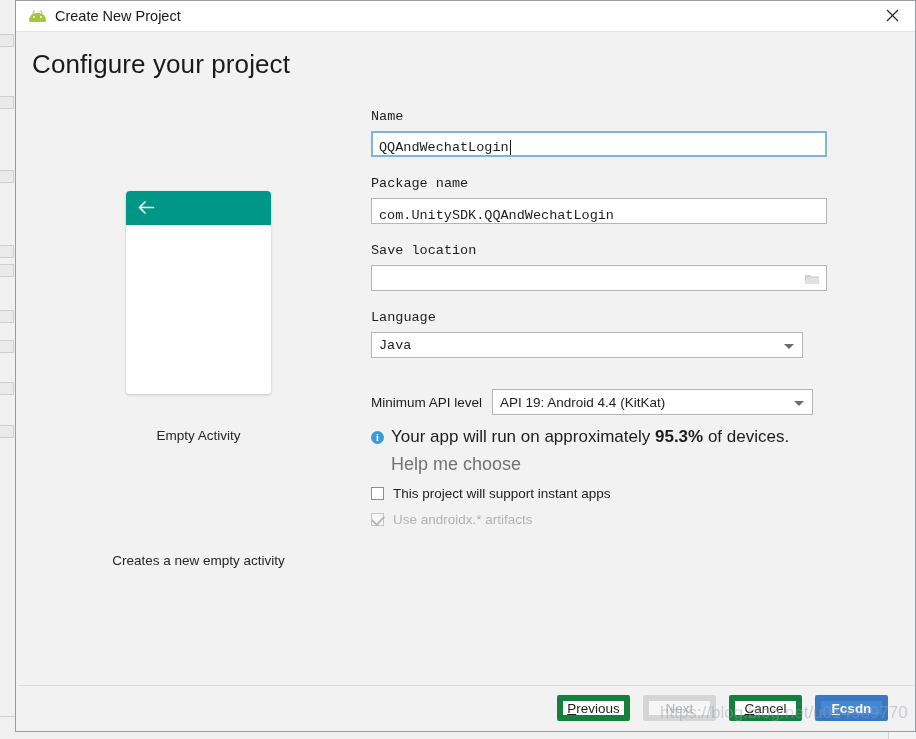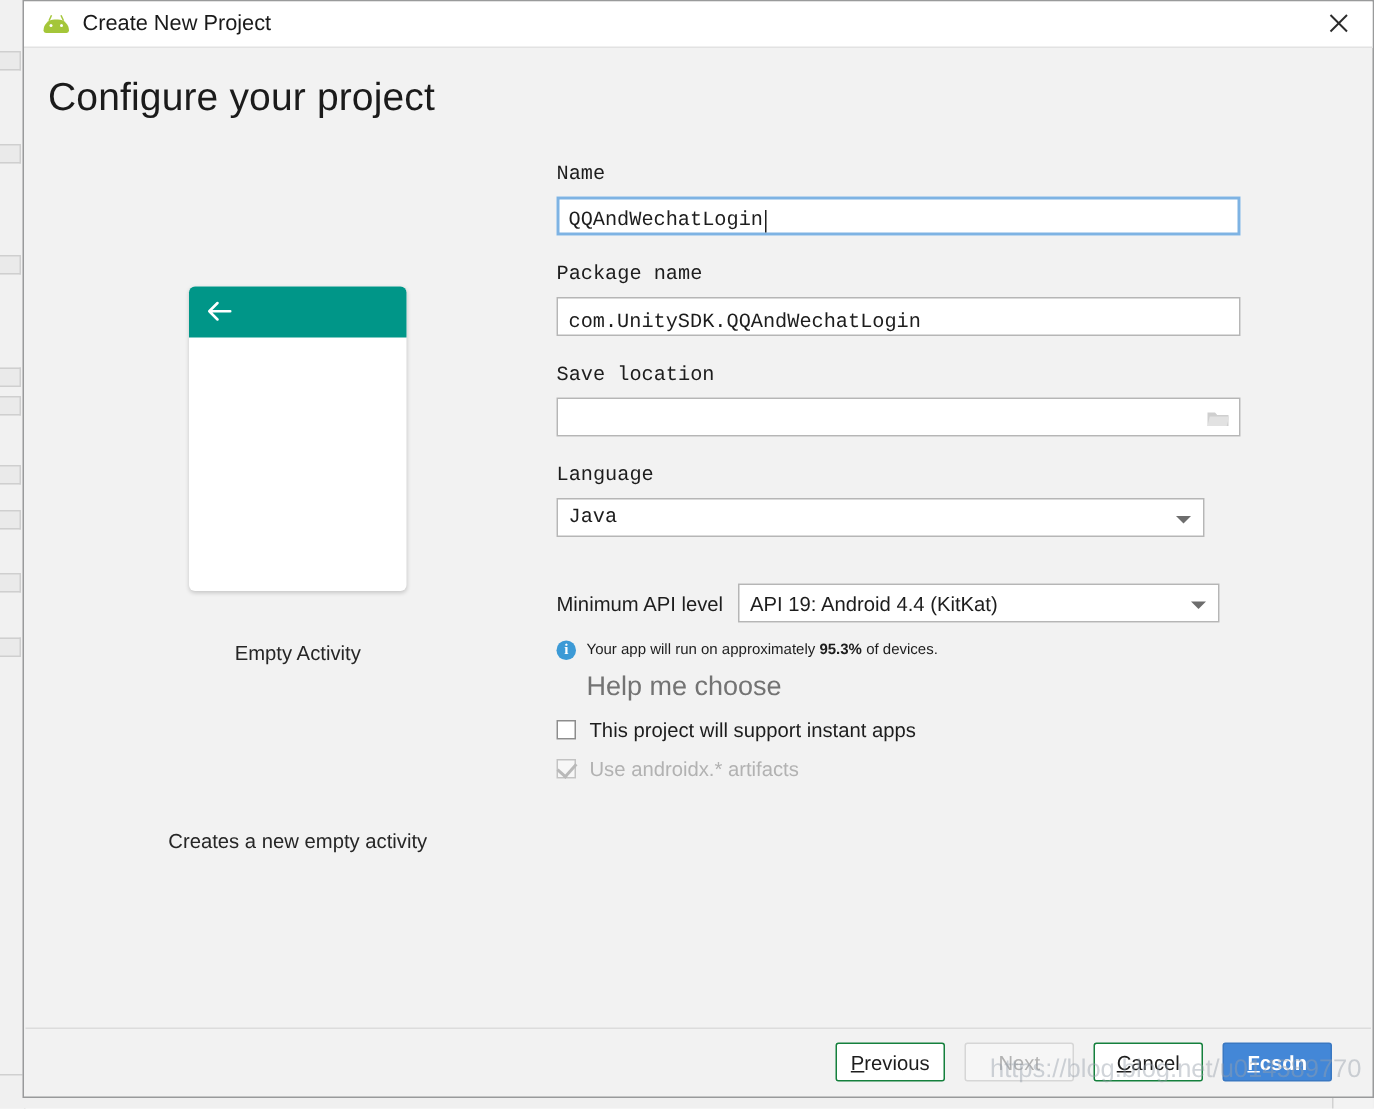"Your app will run on" #devices-text { font-size: 10px -> 17px }
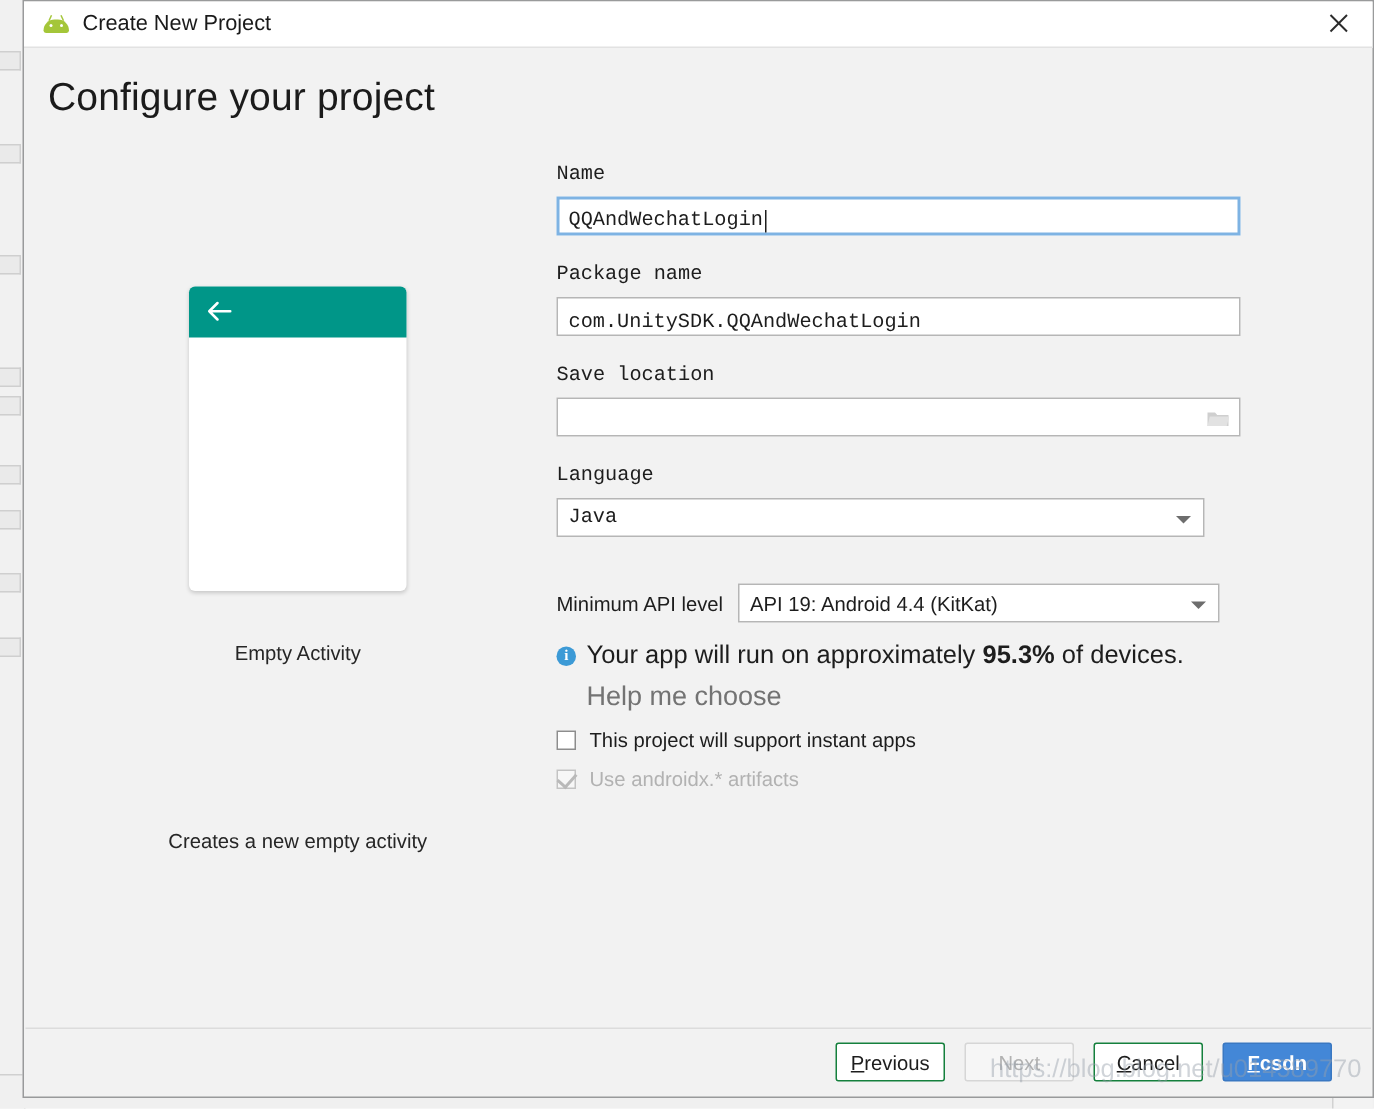"Previous" .dlg-button { border: 1px solid #15803d -> 6px solid #15803d }
